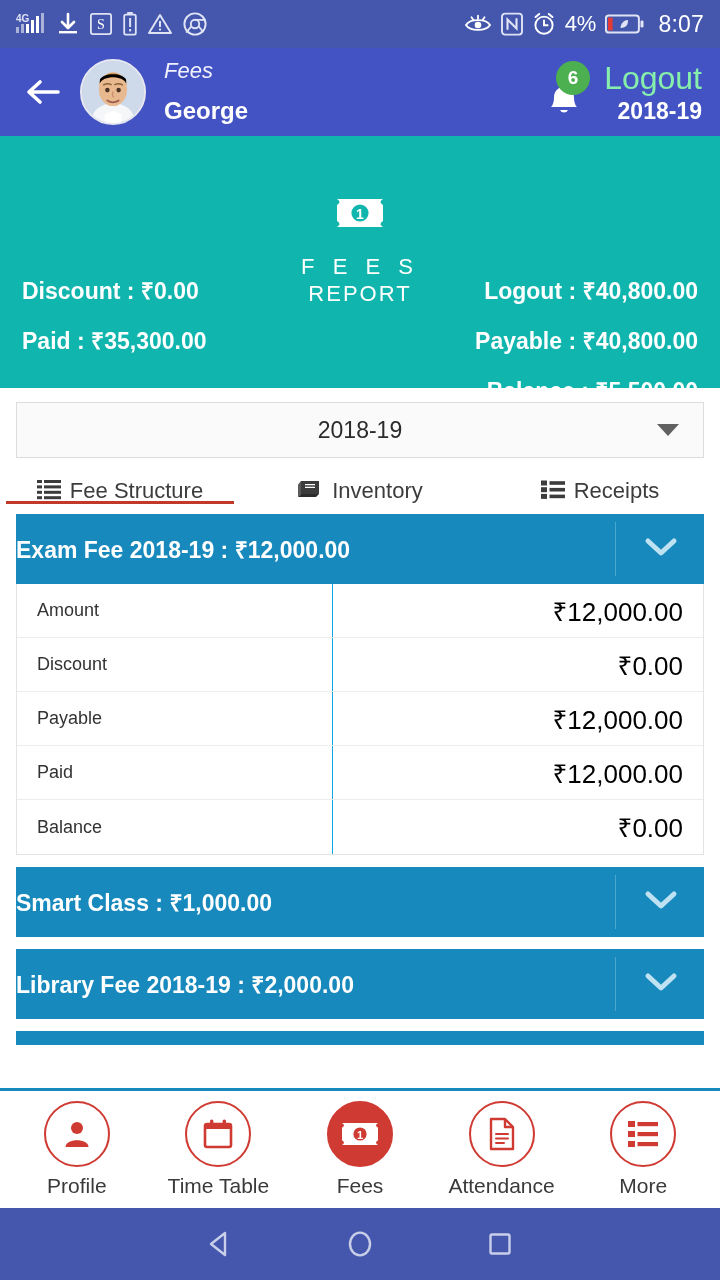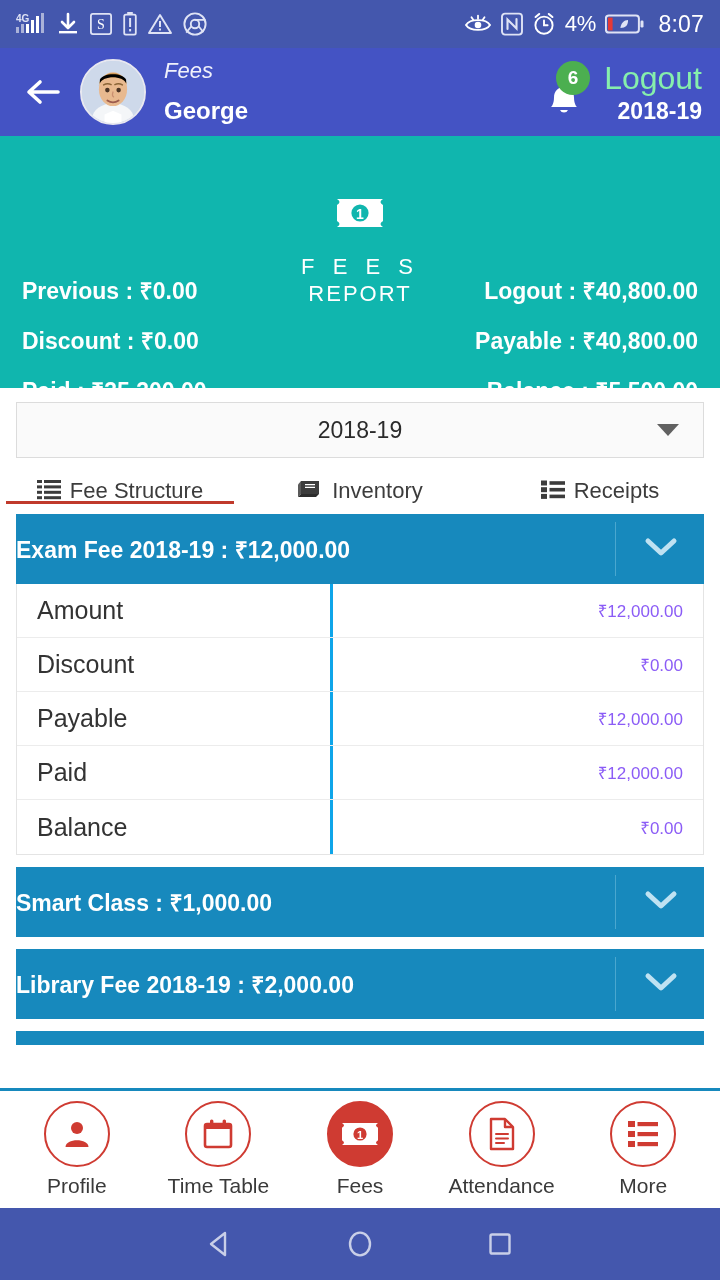"Previous : ₹0.00" div { html: <div> <span>Previous</span> : <span>₹0.00</span> </div> -> none }
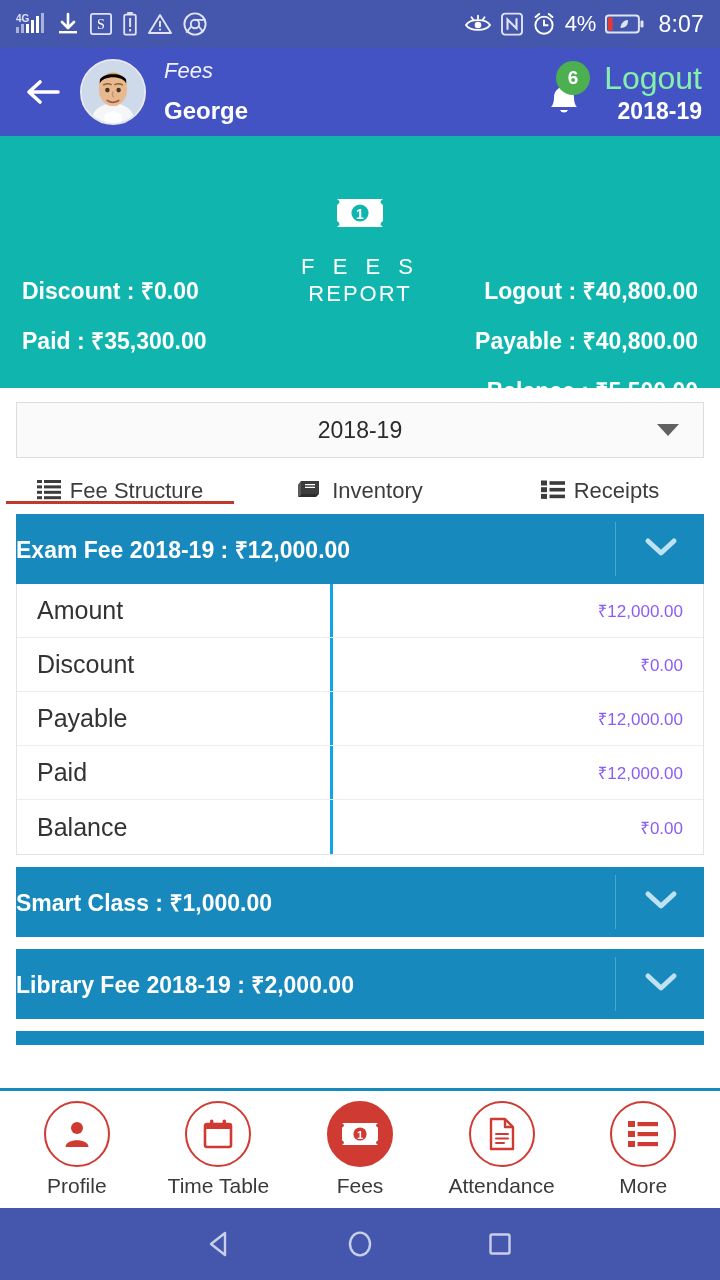"Amount" .tkey { border-right: 3px solid #0ea5e9 -> 1px solid #0ea5e9; font-size: 25px -> 18px }
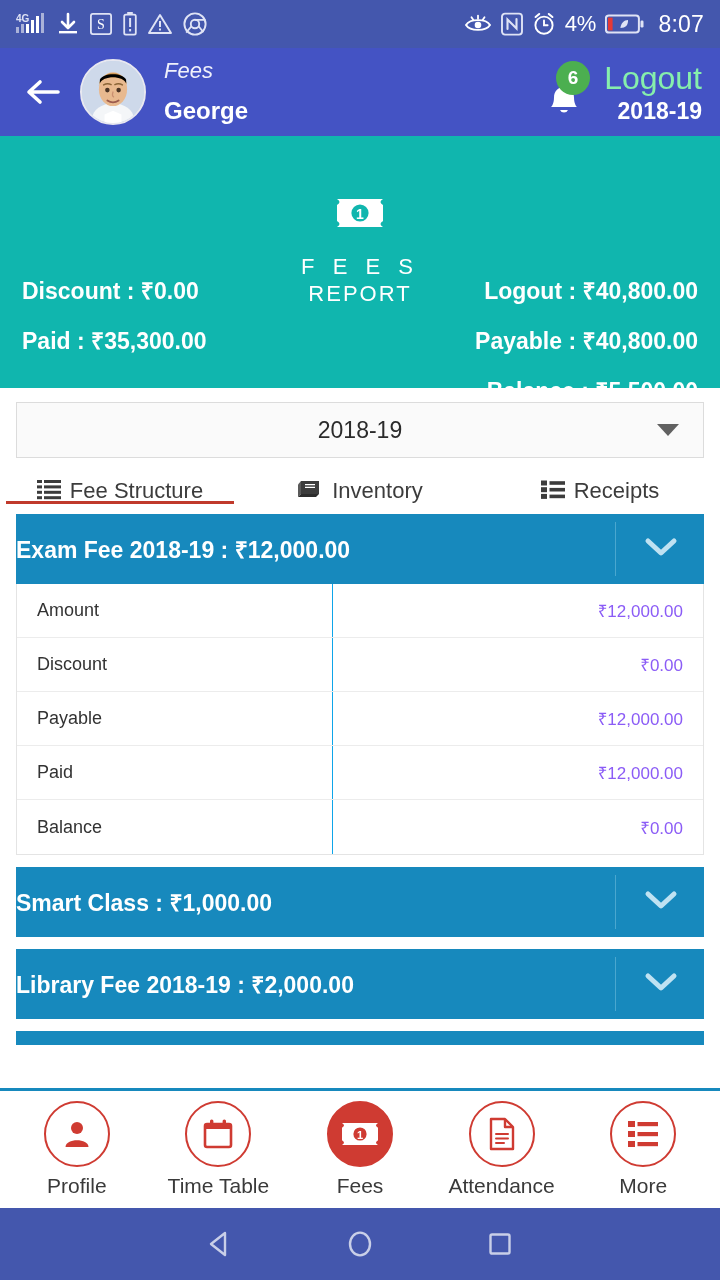"₹12,000.00" .tval { color: #8b5cf6 -> #000000; font-size: 17px -> 26px }
